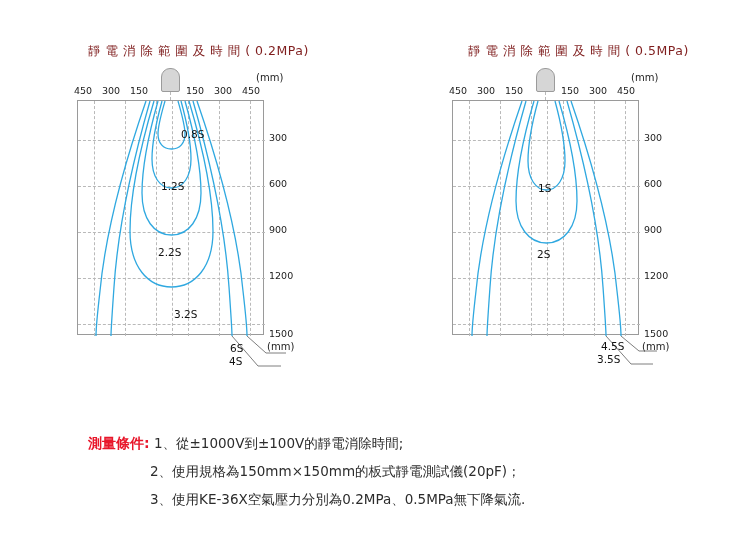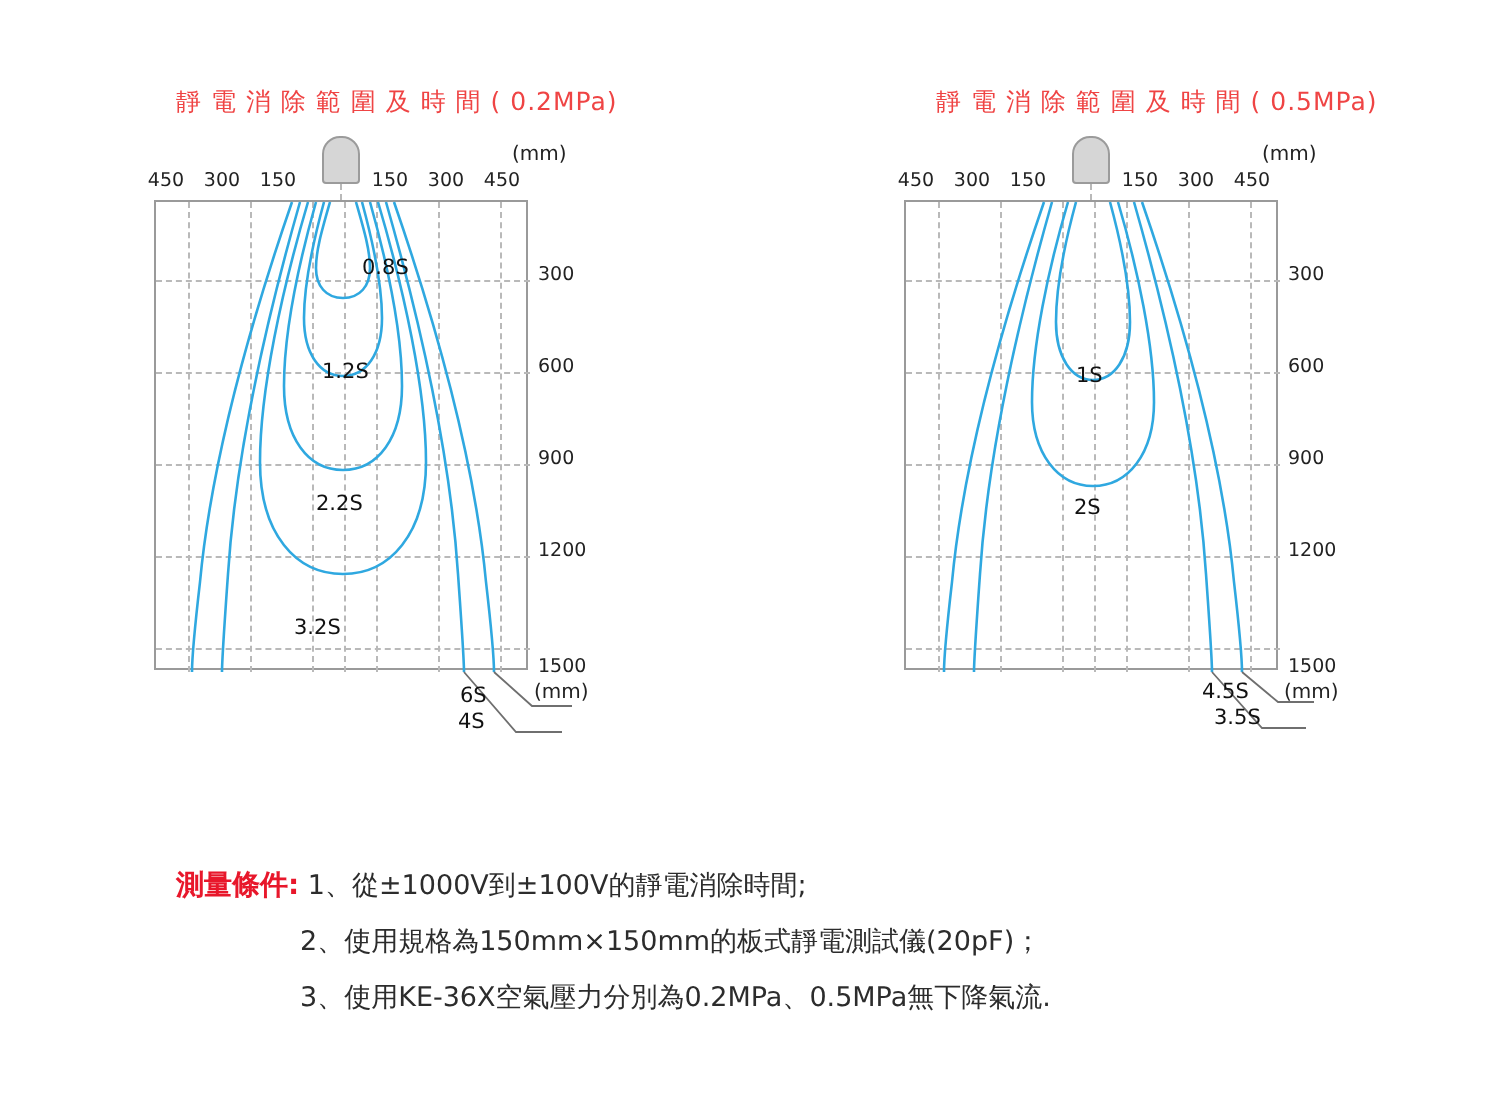"靜 電 消 除 範" .chart-title { color: #ef4444 -> #7f1d1d }
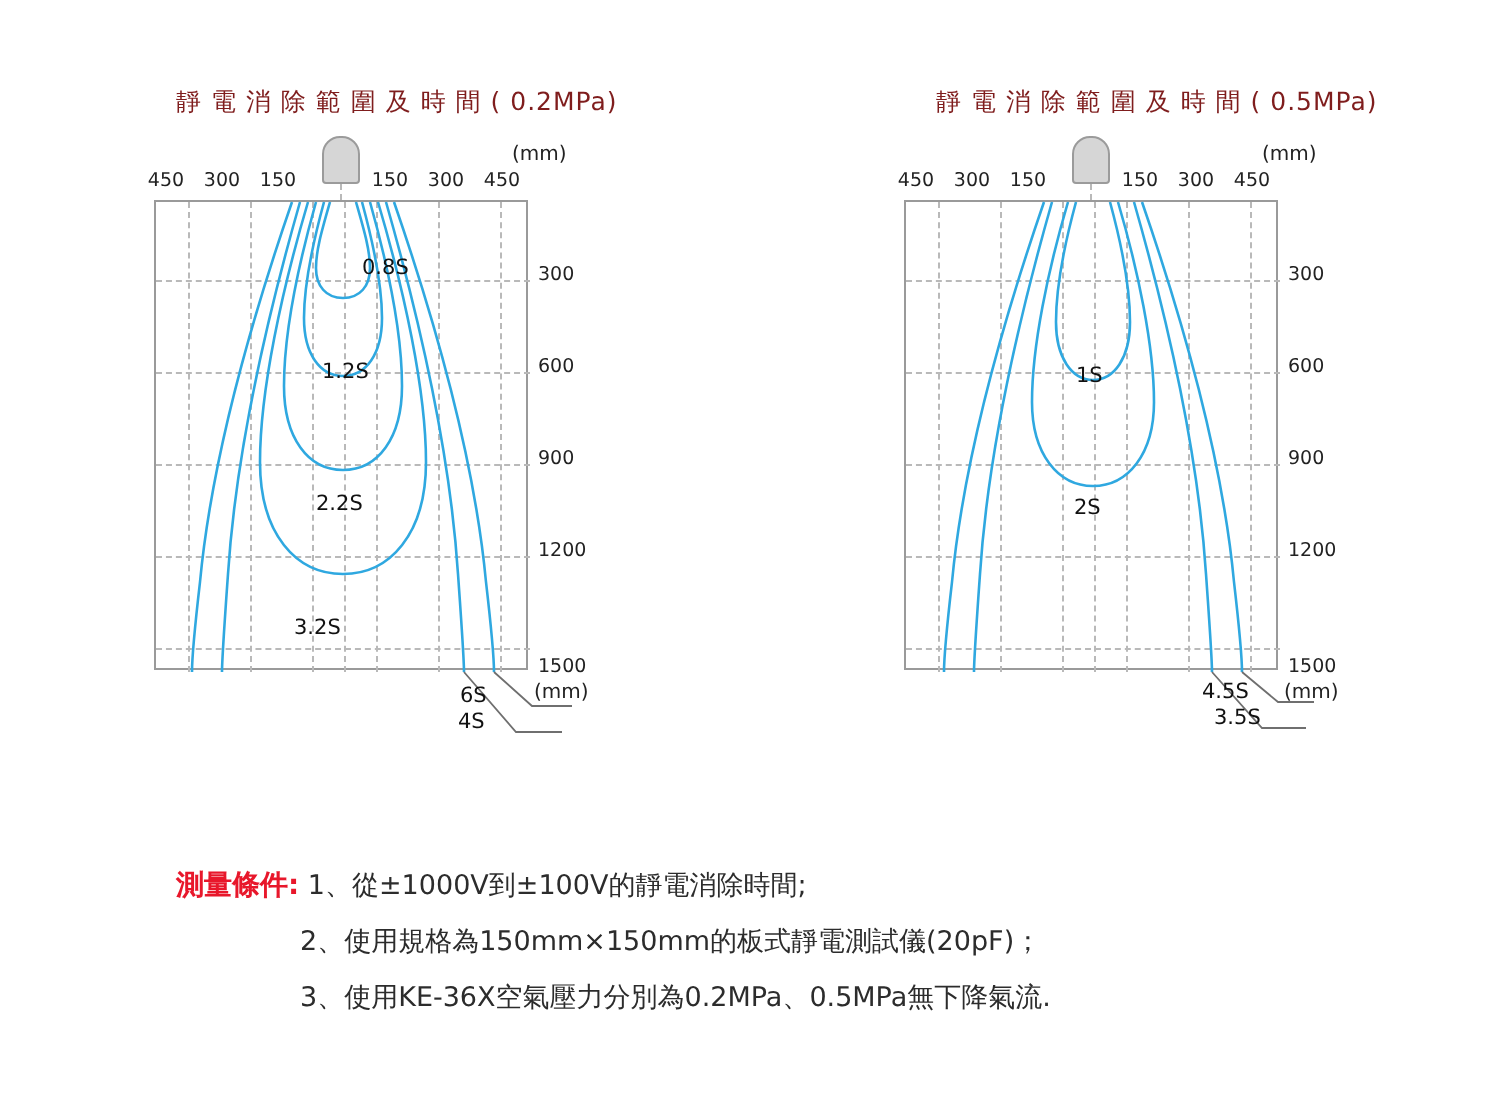"3.2S" div.curve-label { left: 147px -> 174px }
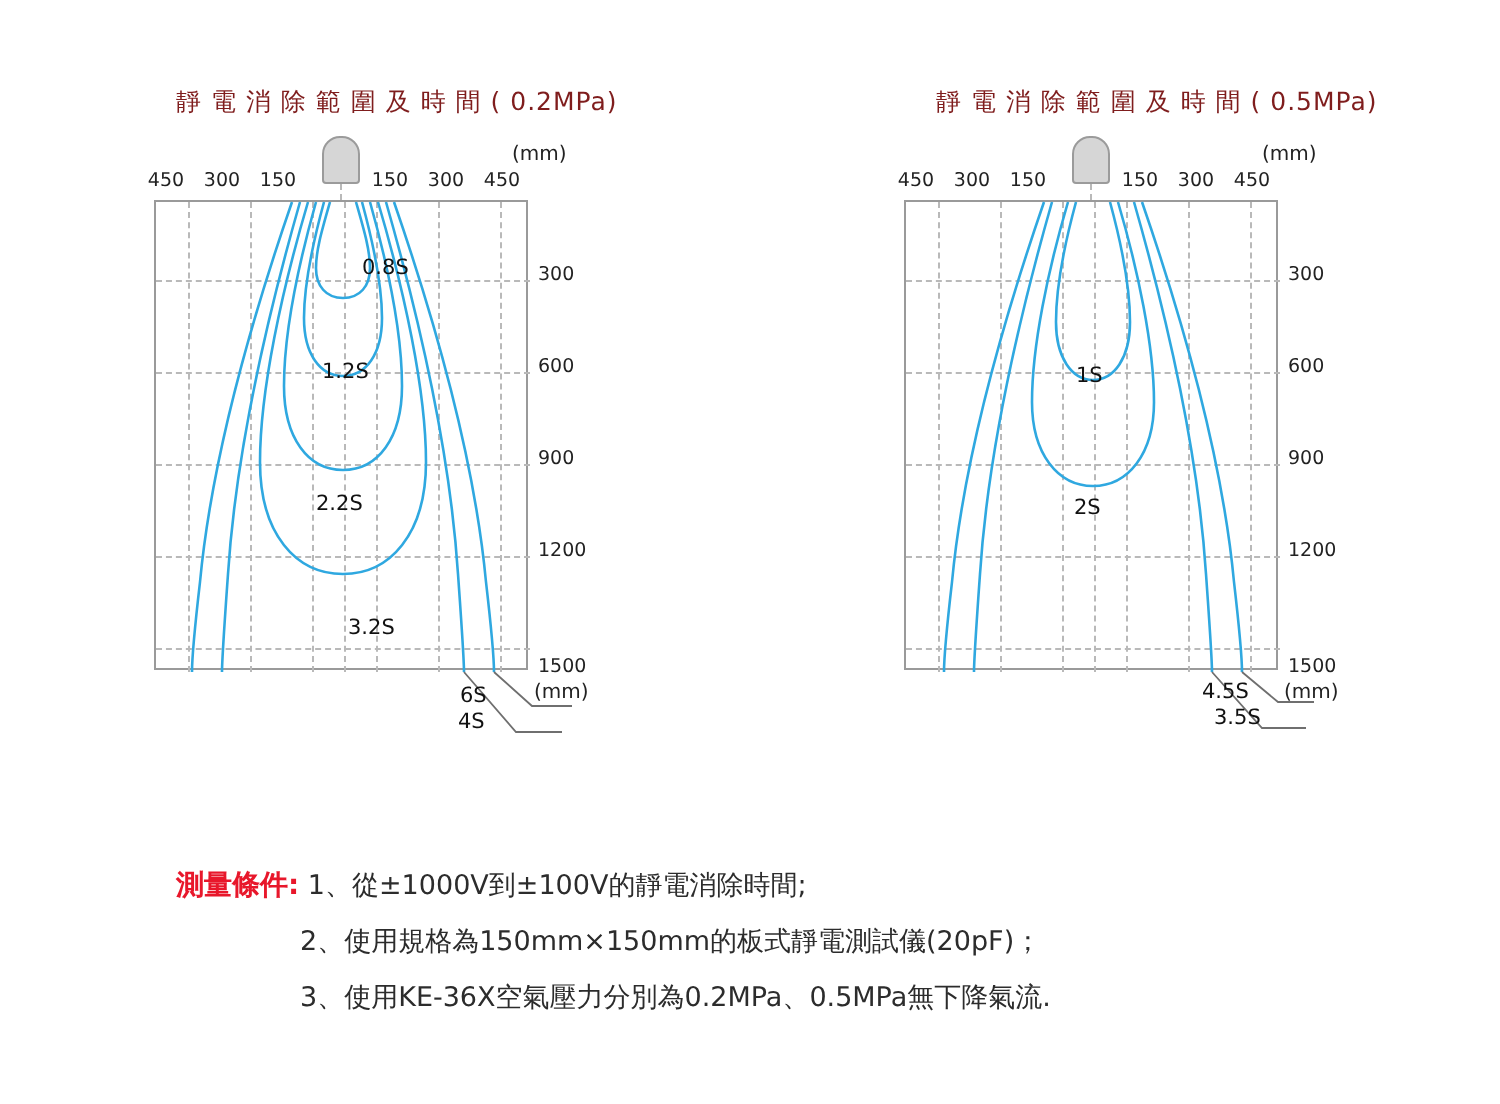"3.5S" div.curve-label { left: 232px -> 222px }
